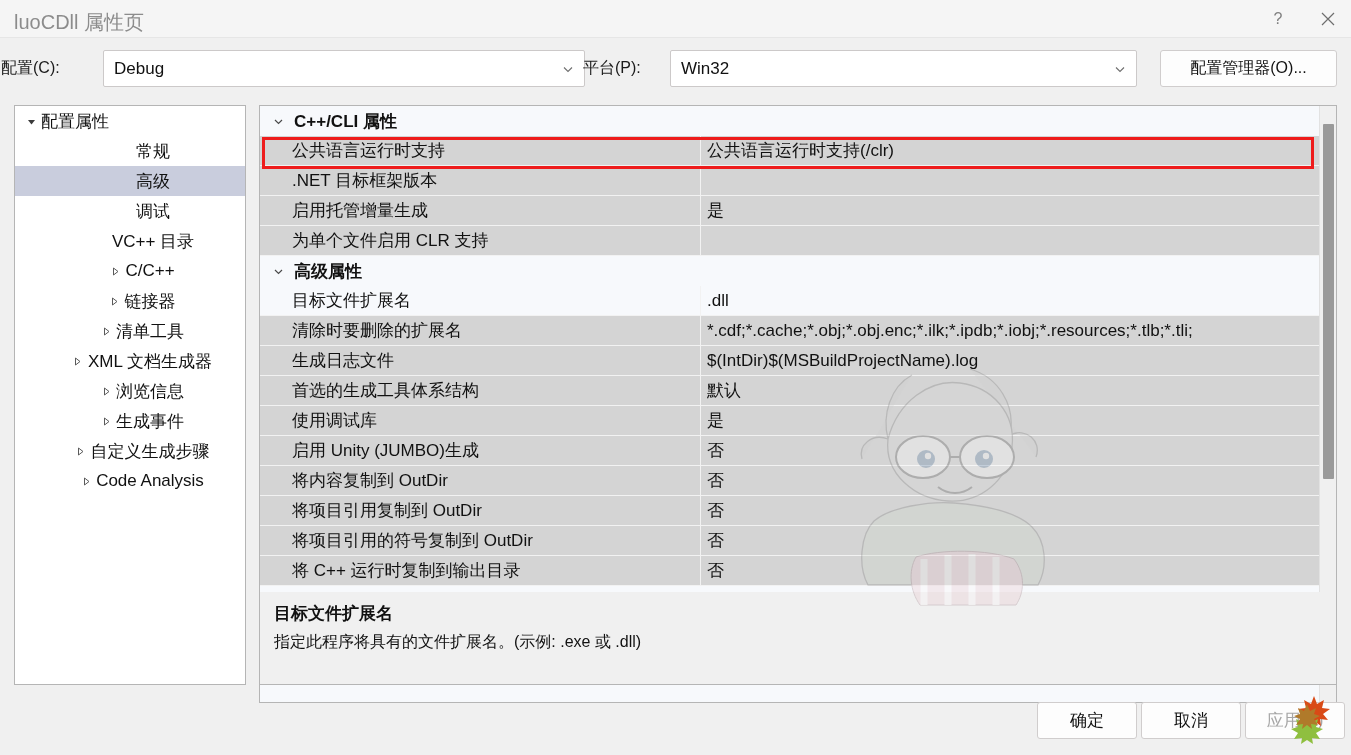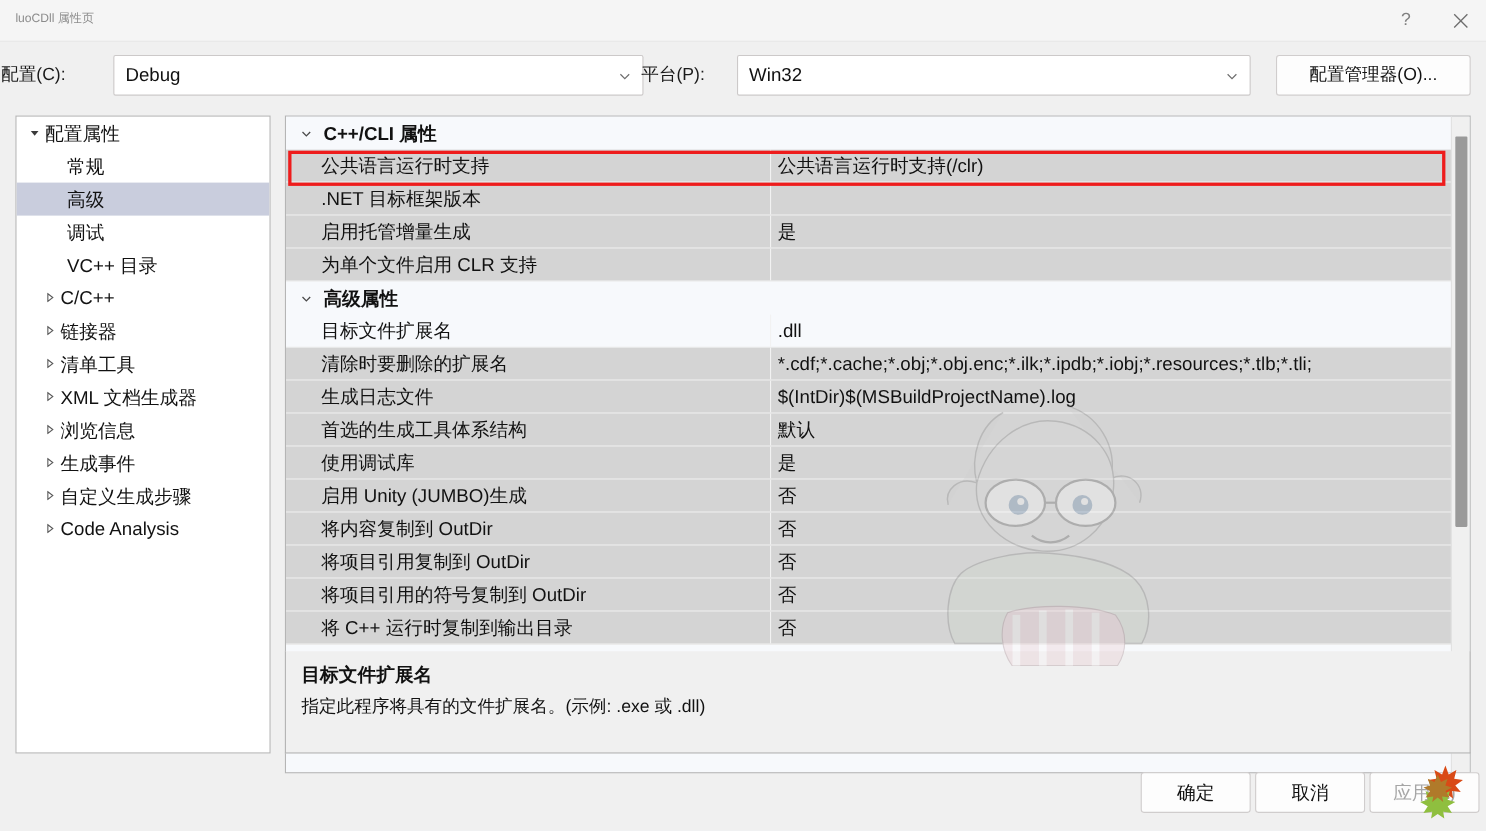"luoCDll 属性页" #title-text { font-size: 11px -> 20px }
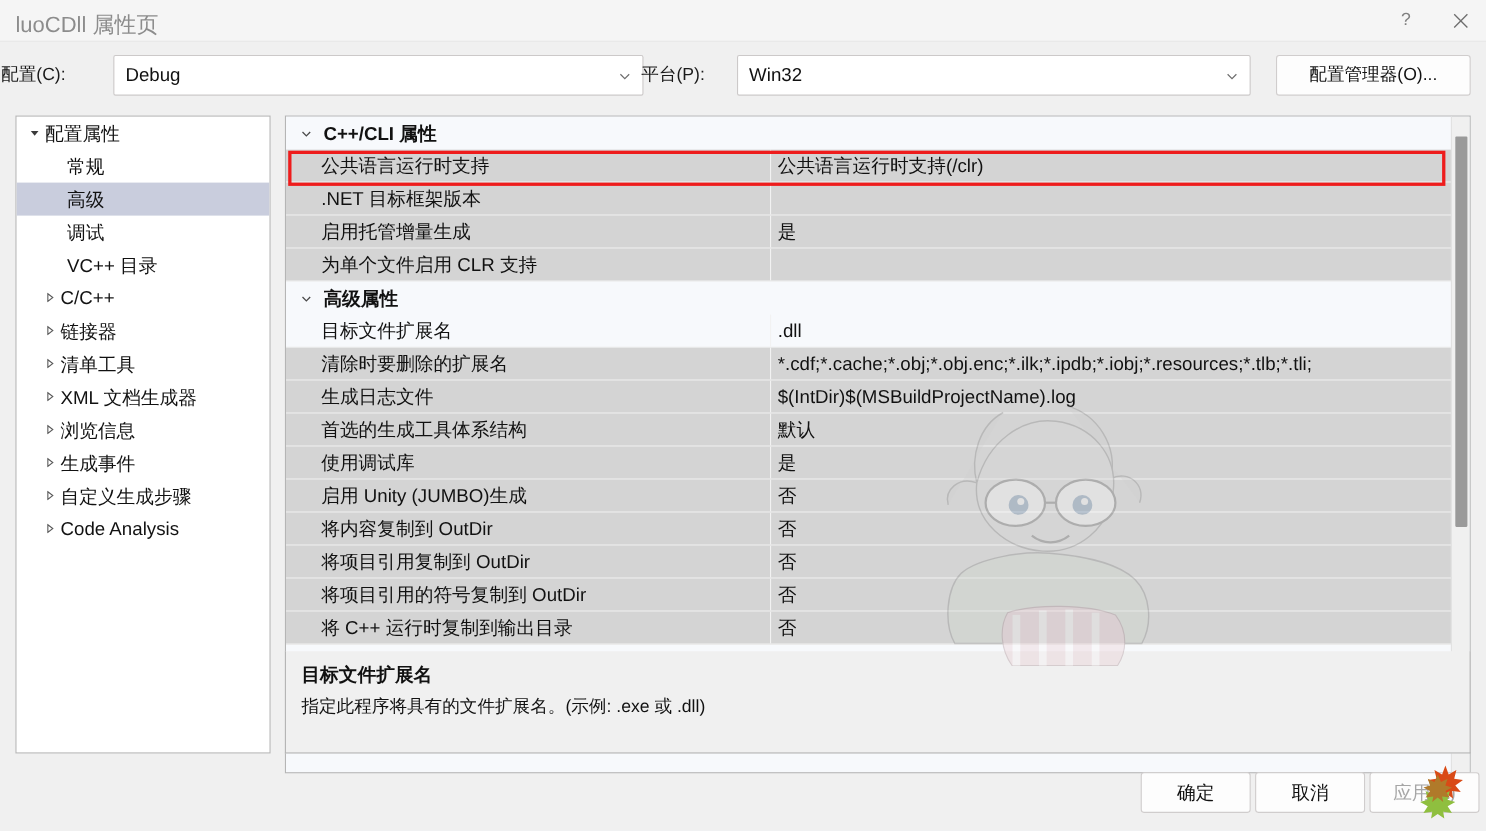"常规" .tree-item.lvl1 { justify-content: none -> center }
